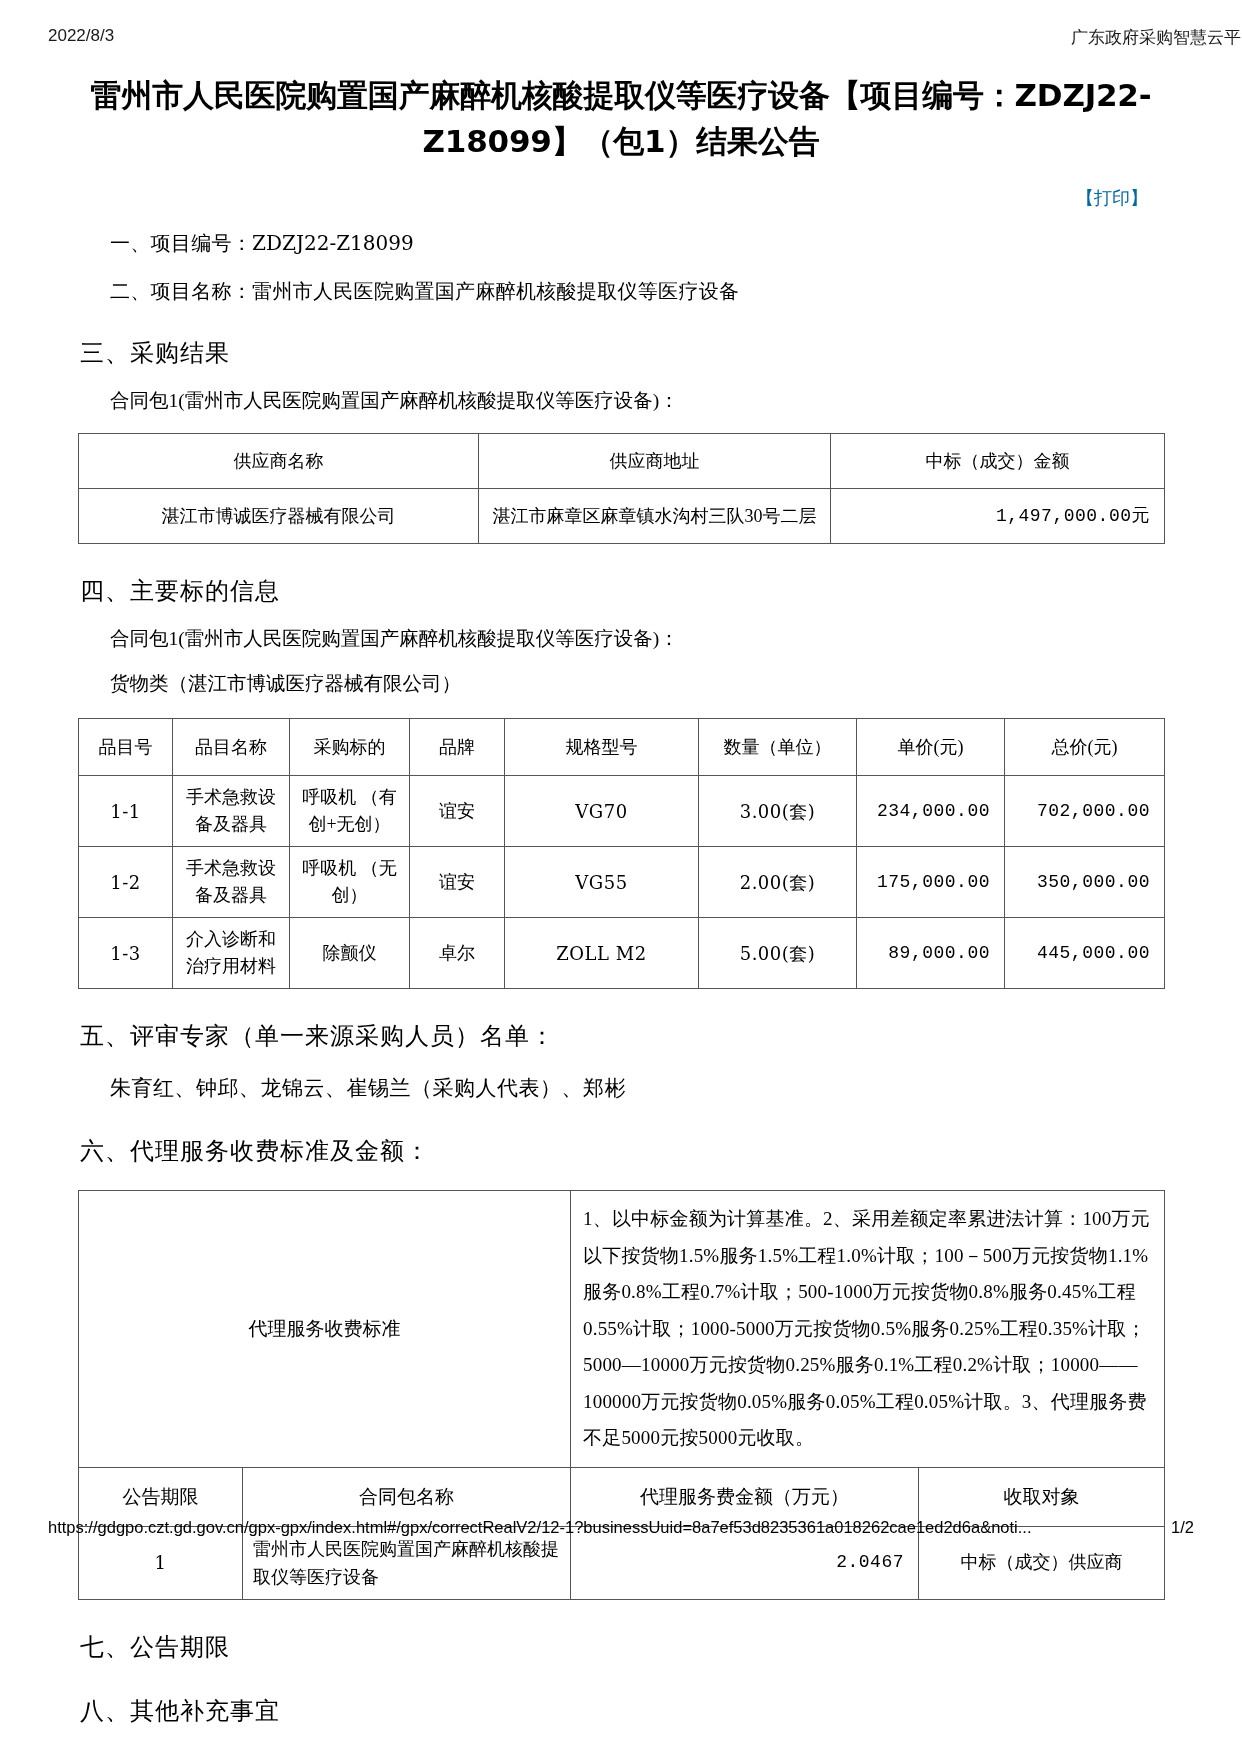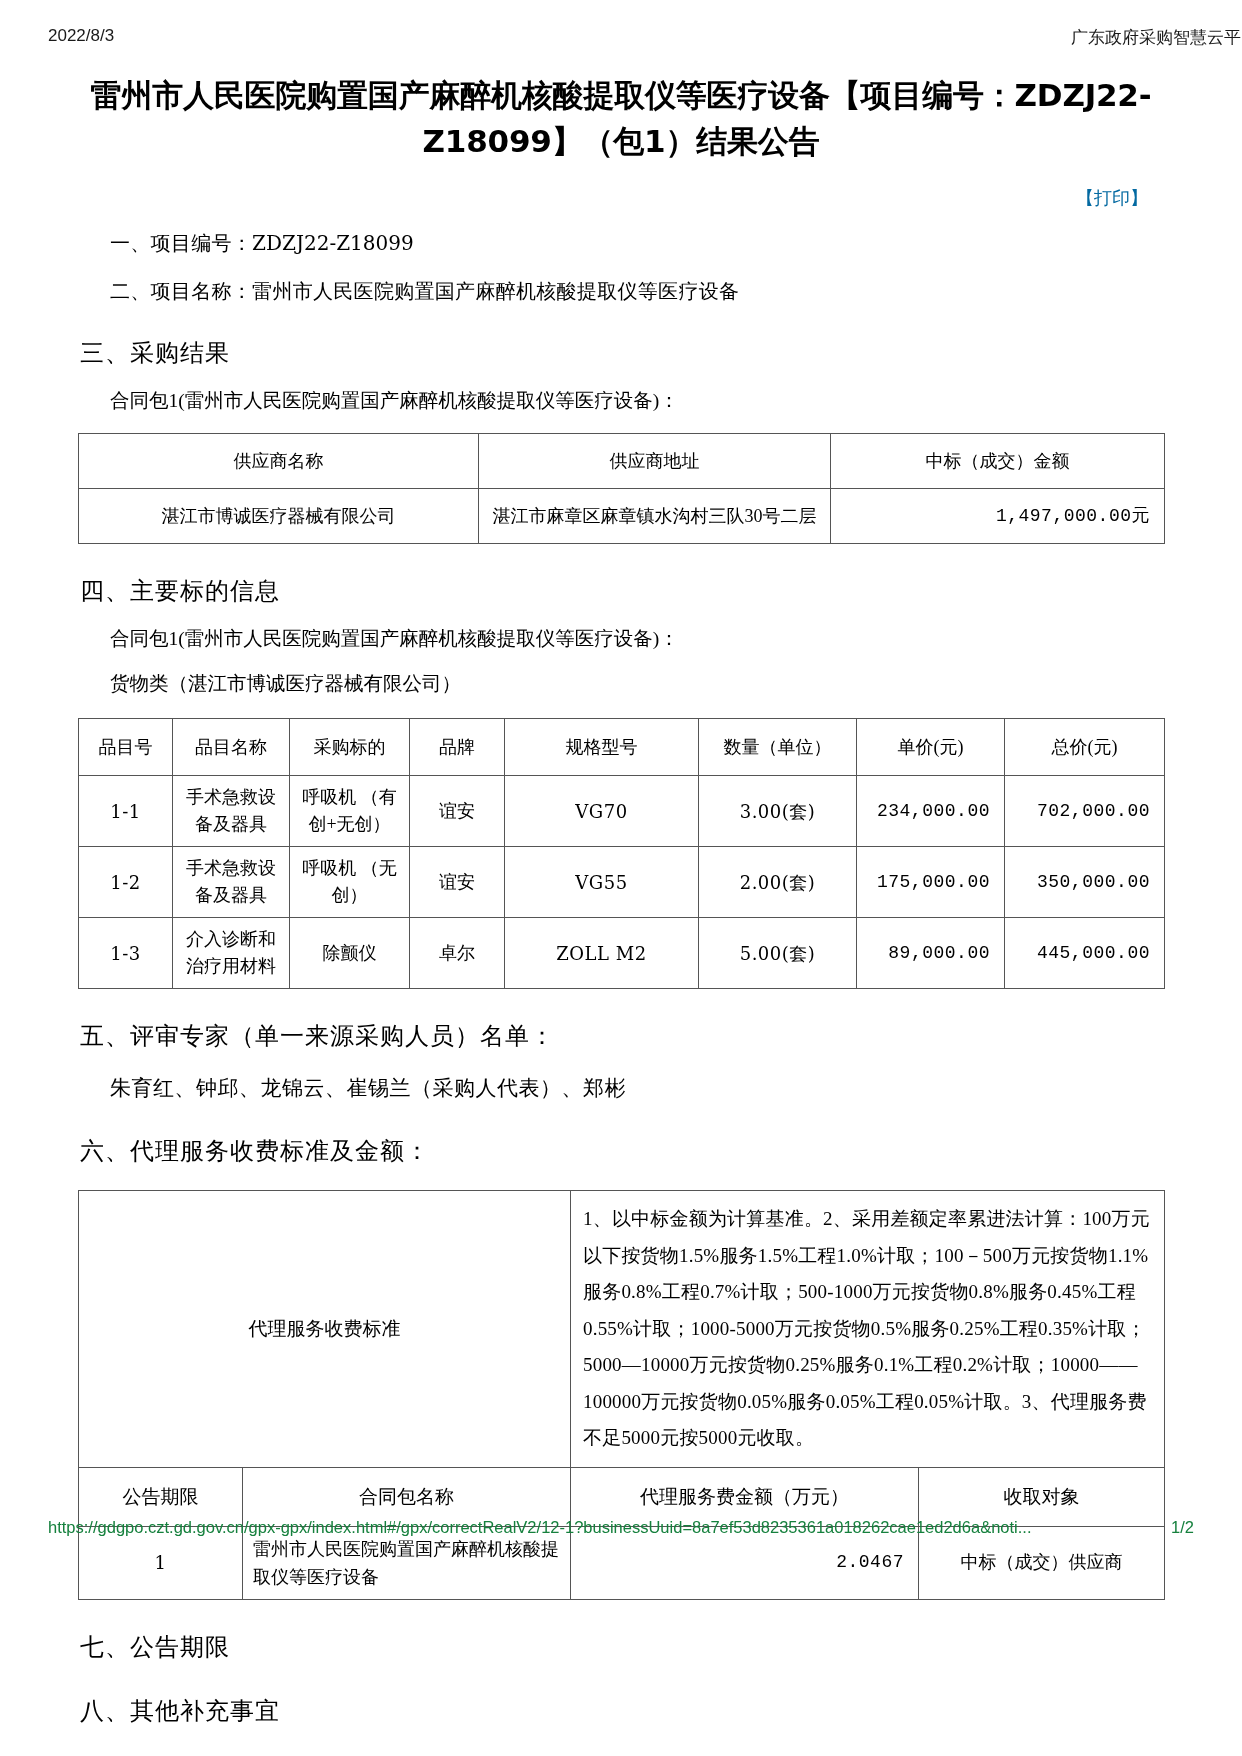"https://gdgpo.czt.gd.gov.cn/gpx-gpx/inde" .browser-footer { color: #15803d -> #000000 }
